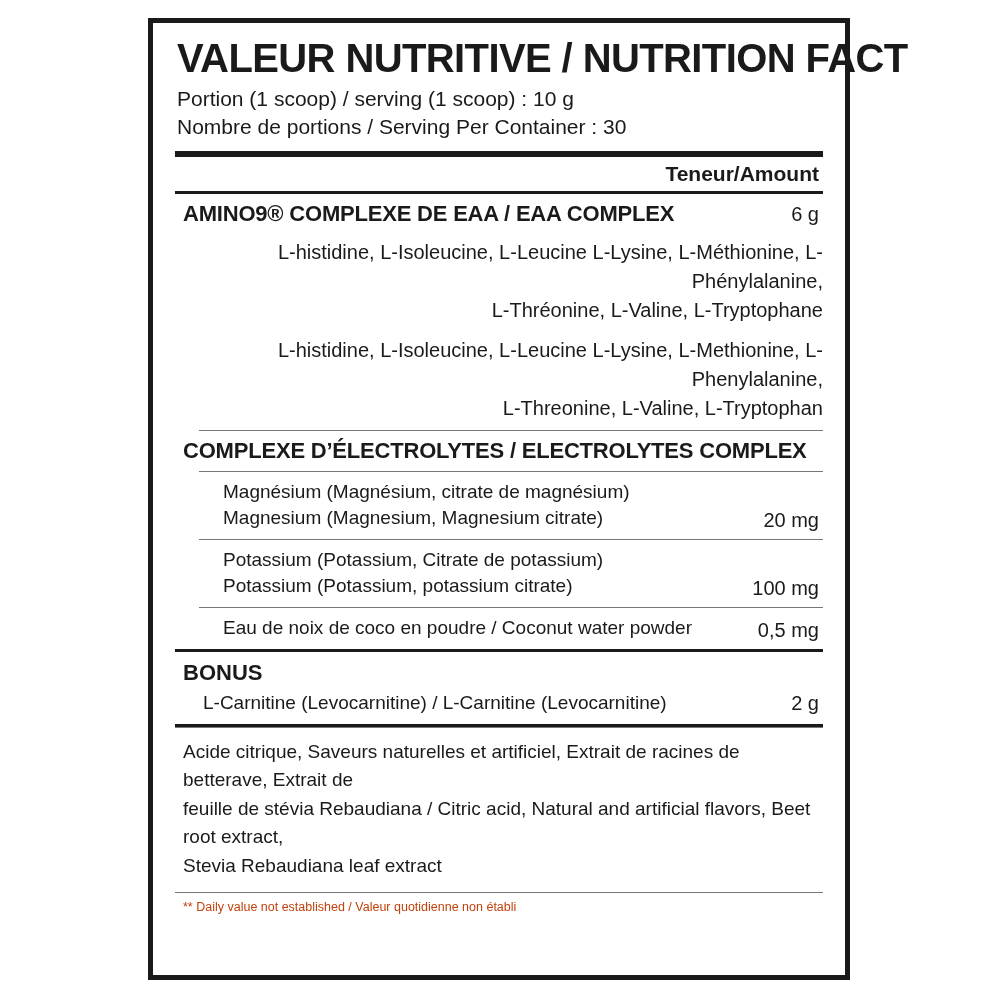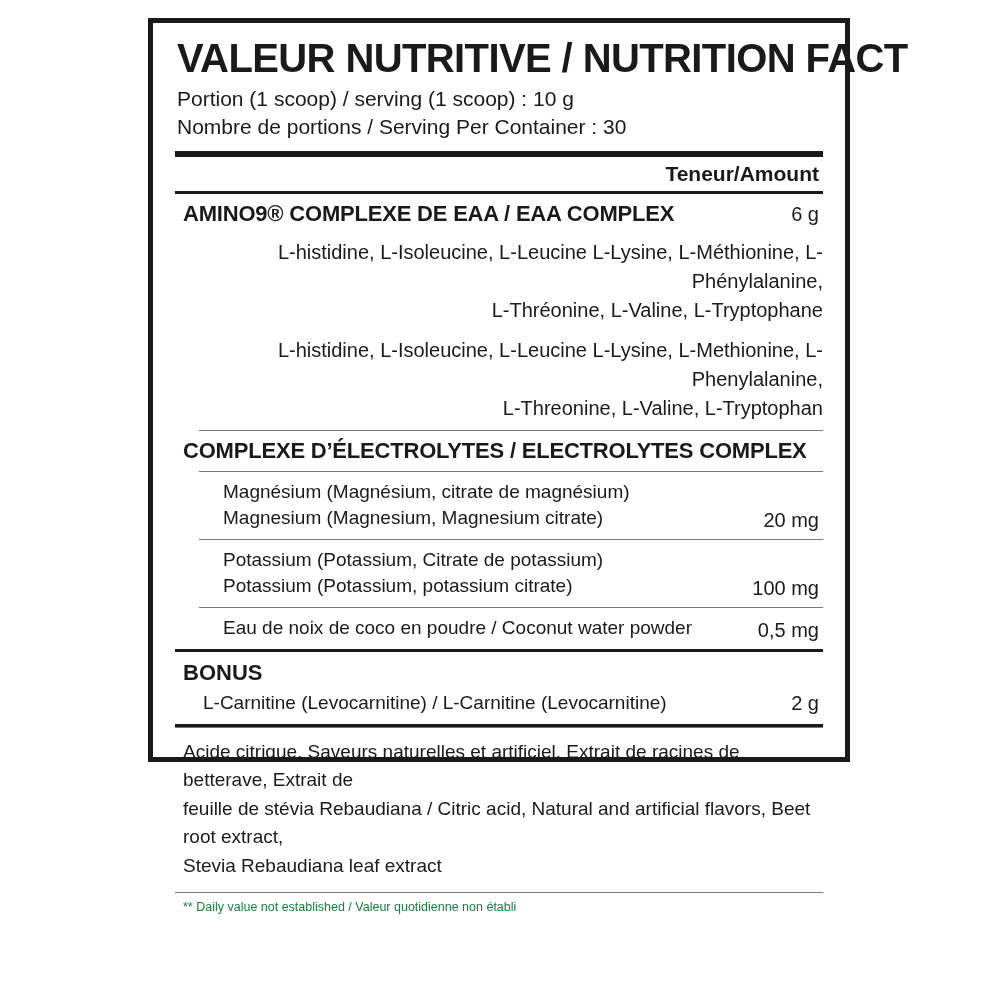"VALEUR NUTRITIVE / NUTRITION FACT" .panel { height: 744px -> 962px }
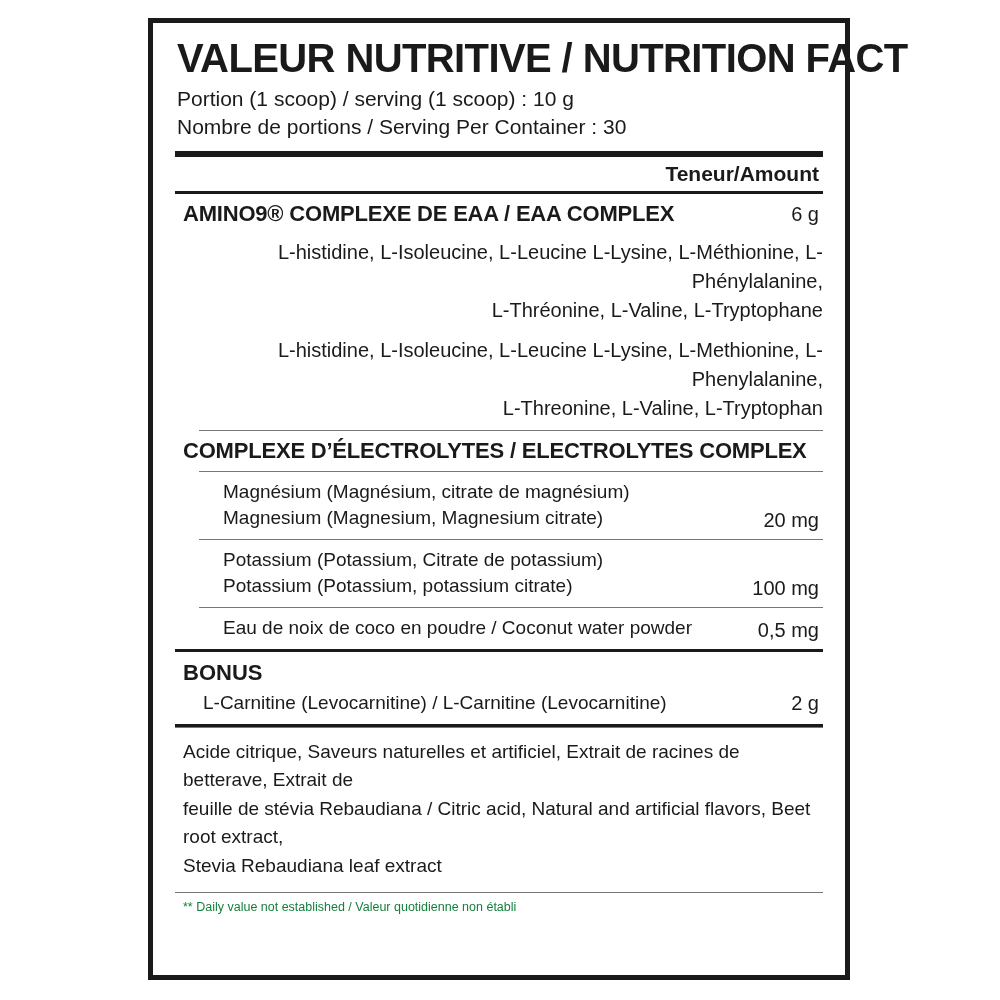"** Daily value not established" .footnote { color: #15803d -> #c2410c }
